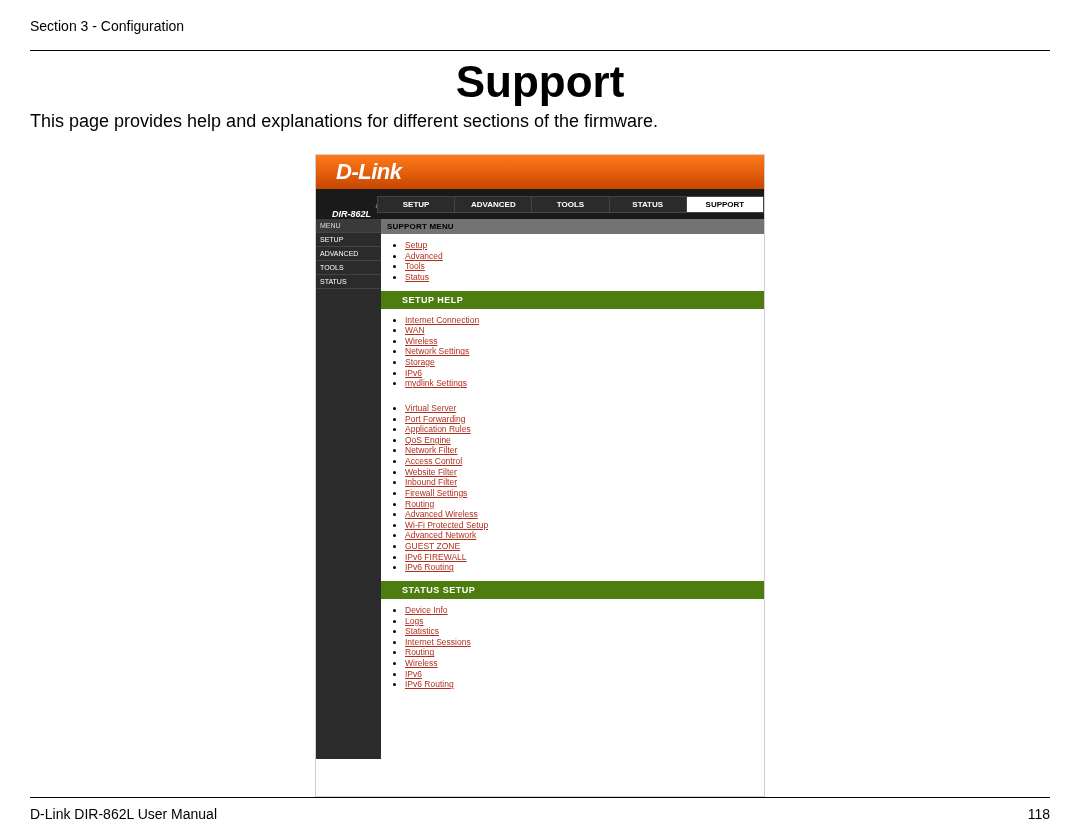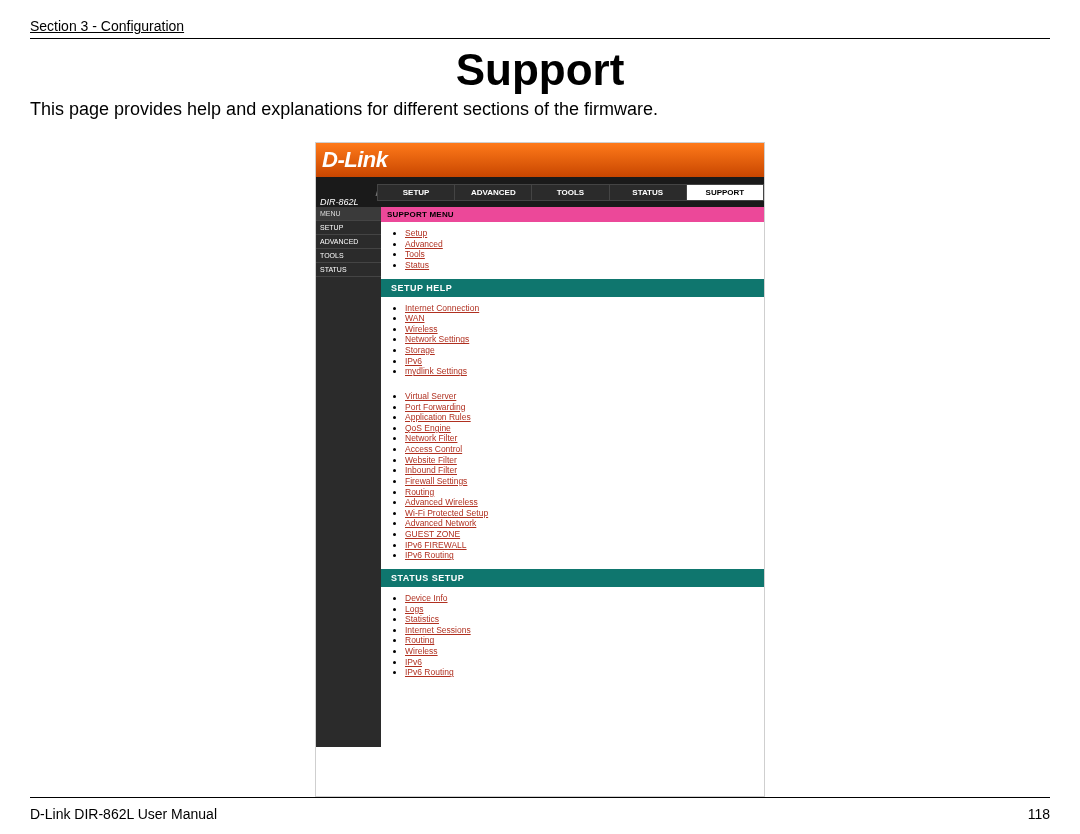"Section 3 - Configuration" .header-row { padding-bottom: 4px -> 16px; text-decoration: underline -> none }
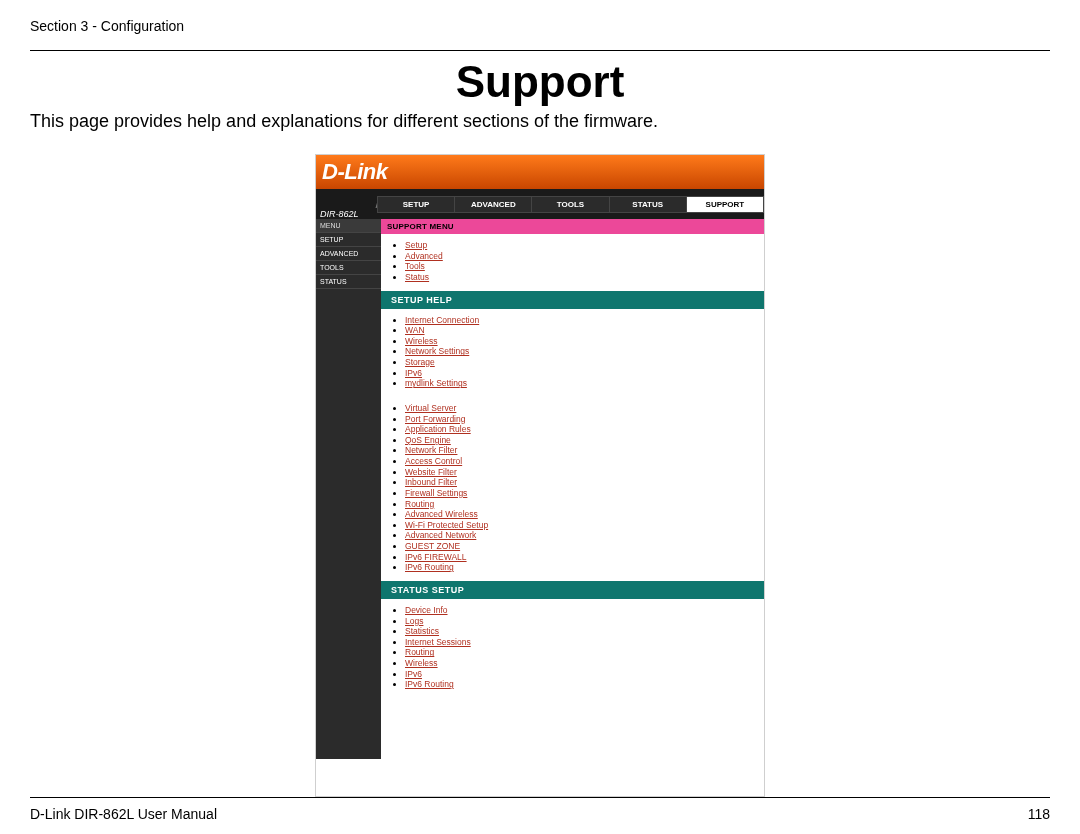"D-Link" .router-top { padding: 0 6px -> 0 20px }
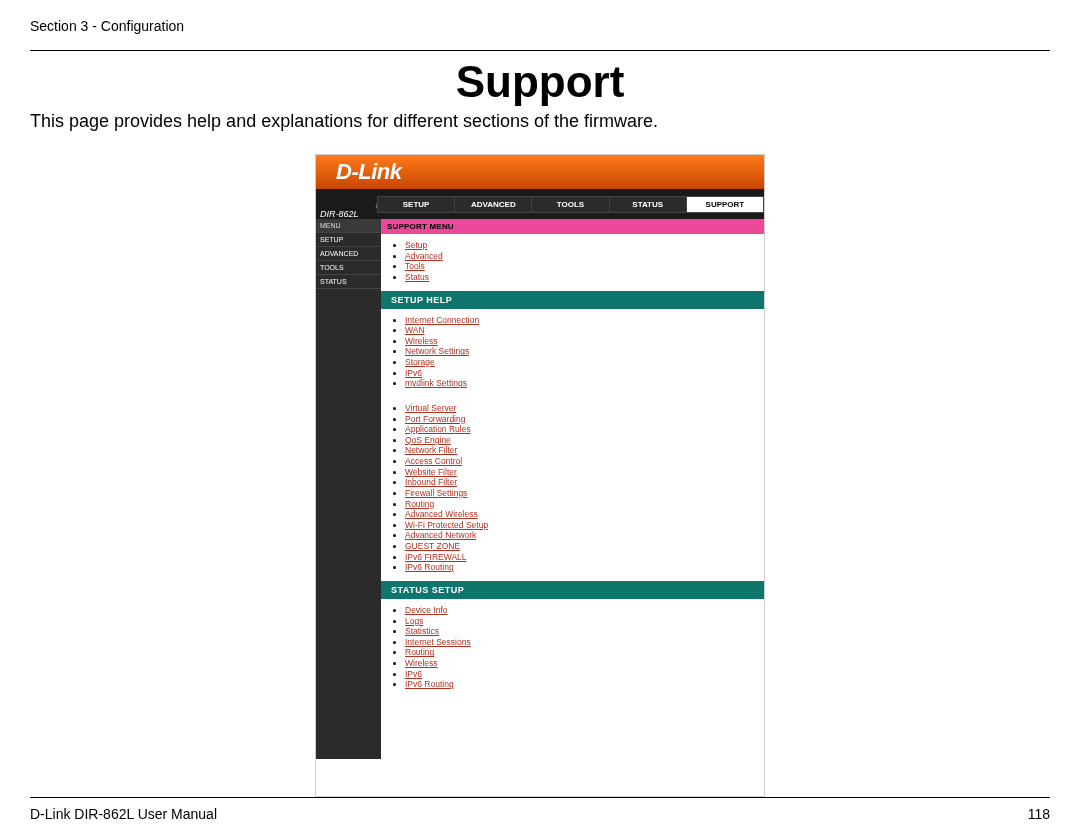"DIR-862L" .model-bar .model { font-weight: normal -> bold; padding-left: 4px -> 16px }
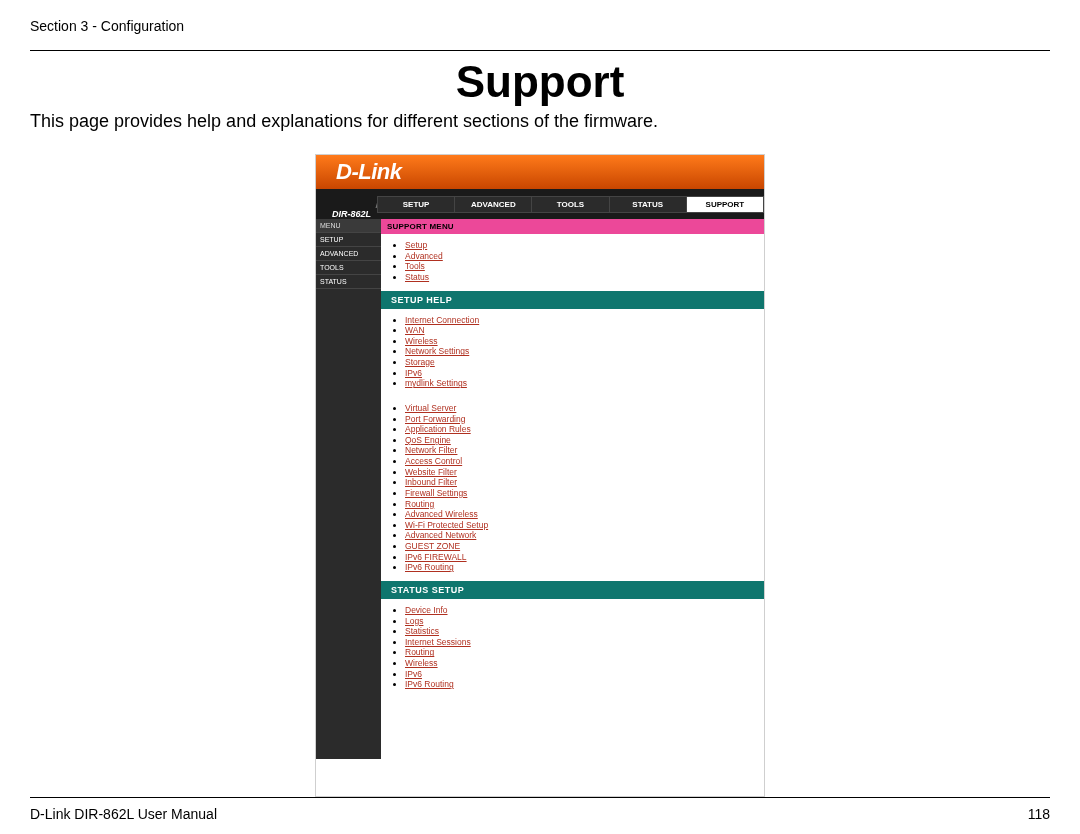"SUPPORT MENU" .support-menu-head { background: #ec4899 -> #737373 }
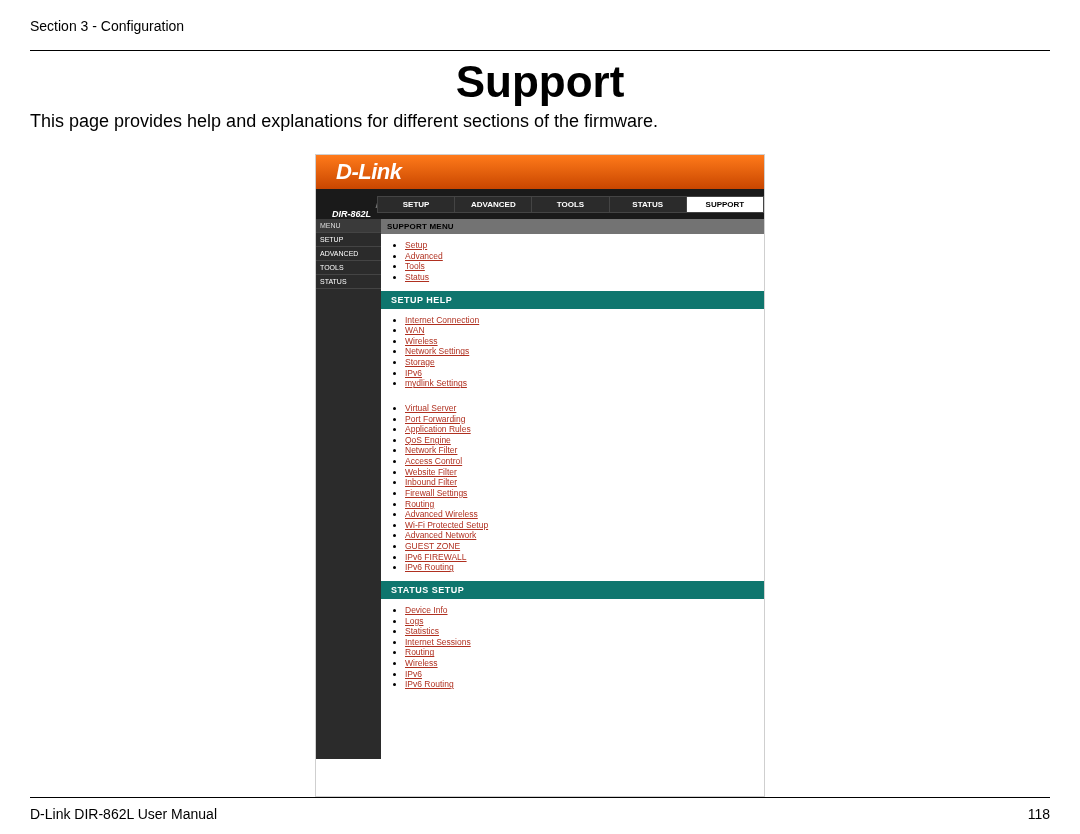"SETUP HELP" .section-bar { background: #0f766e -> #4d7c0f; padding: 4px 10px -> 4px 21px }
